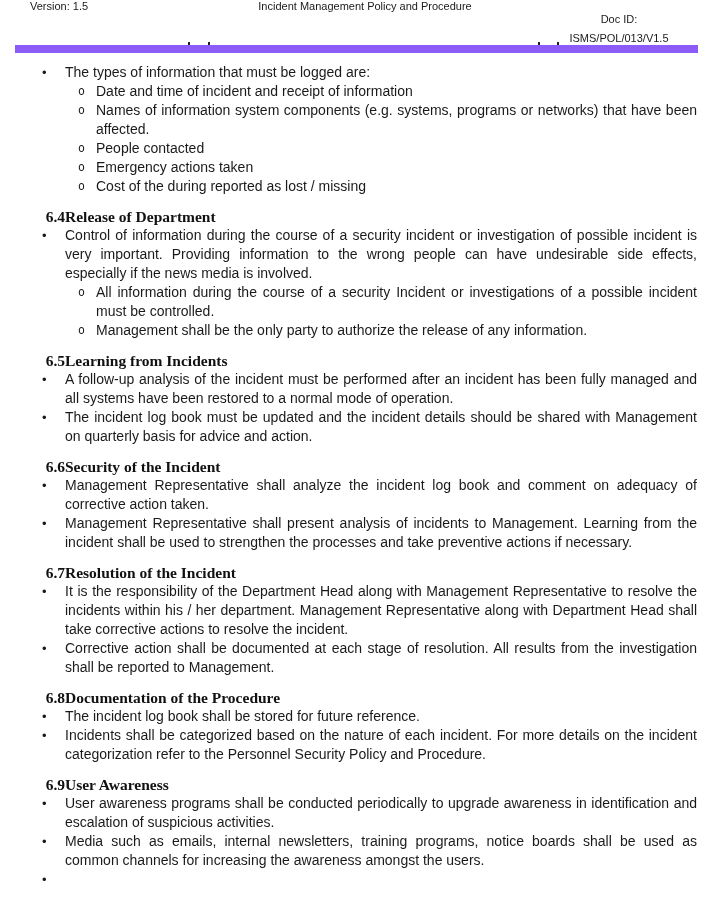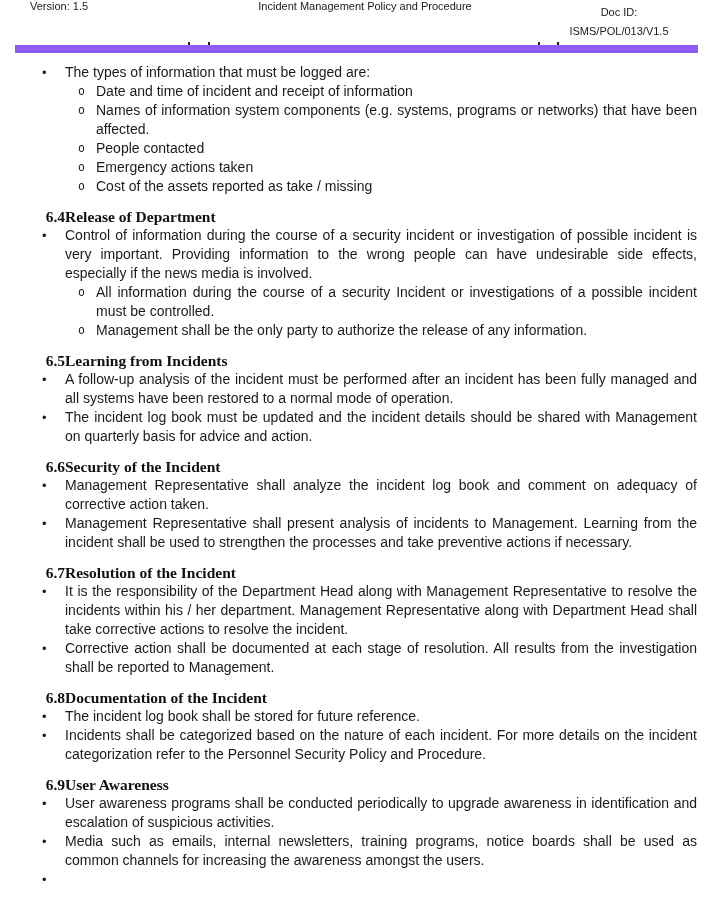"Doc ID:" .h-right { padding-top: 3px -> 10px }
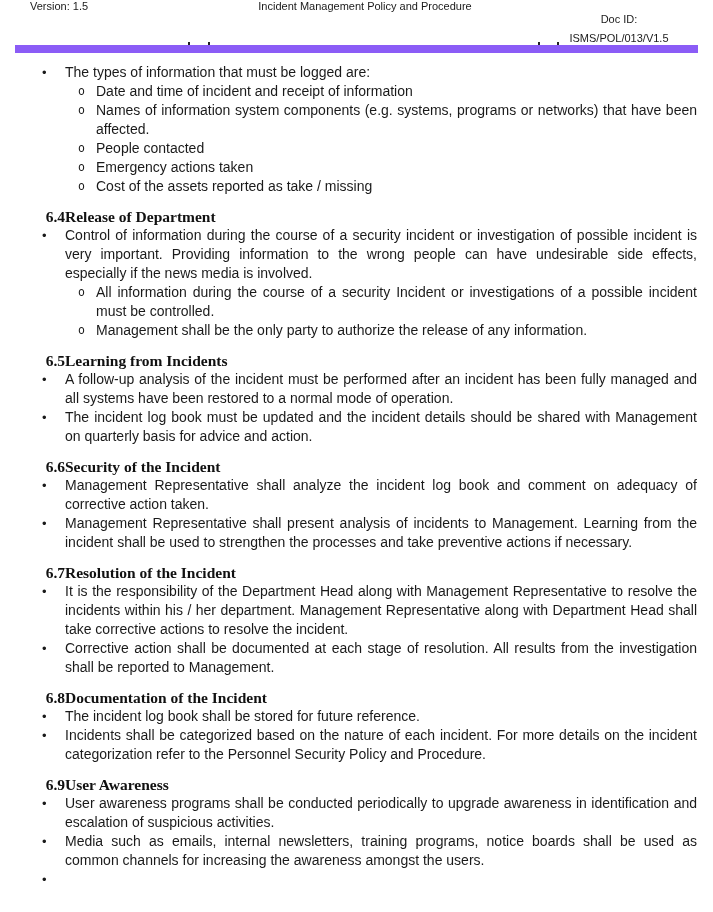"Cost of the assets reported" span { text: assets reported as take -> during reported as lost }
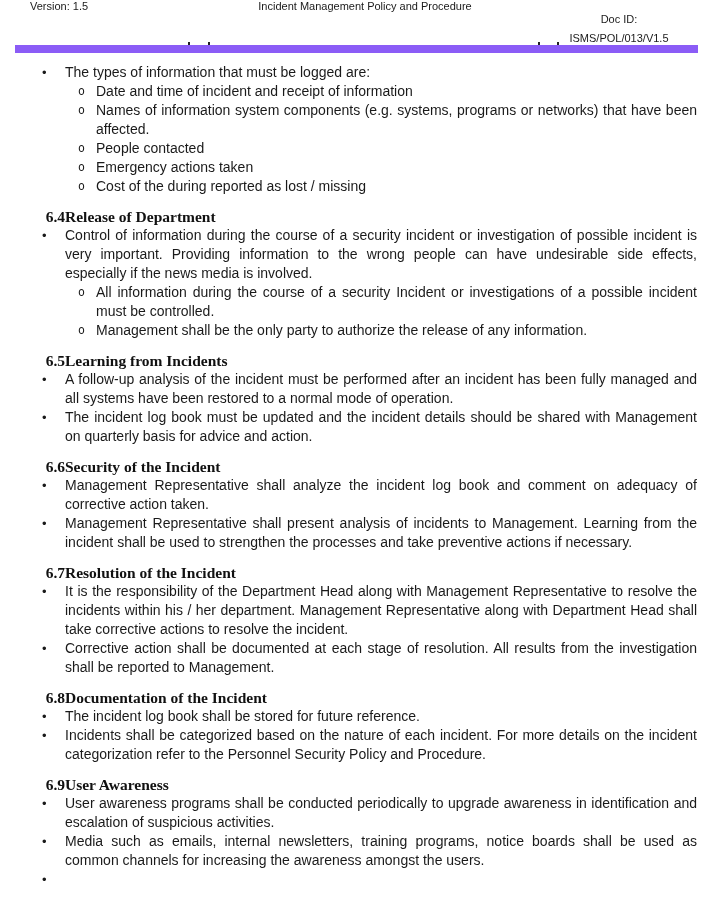"Documentation of the Incident" span.sec-title { text: Incident -> Procedure }
